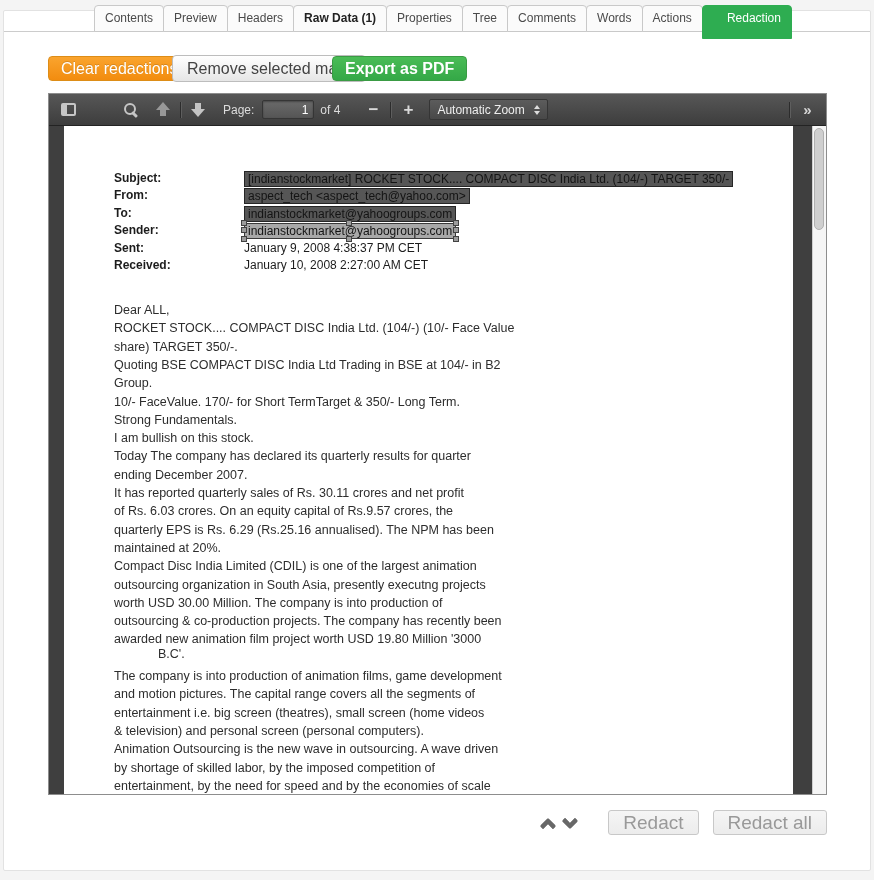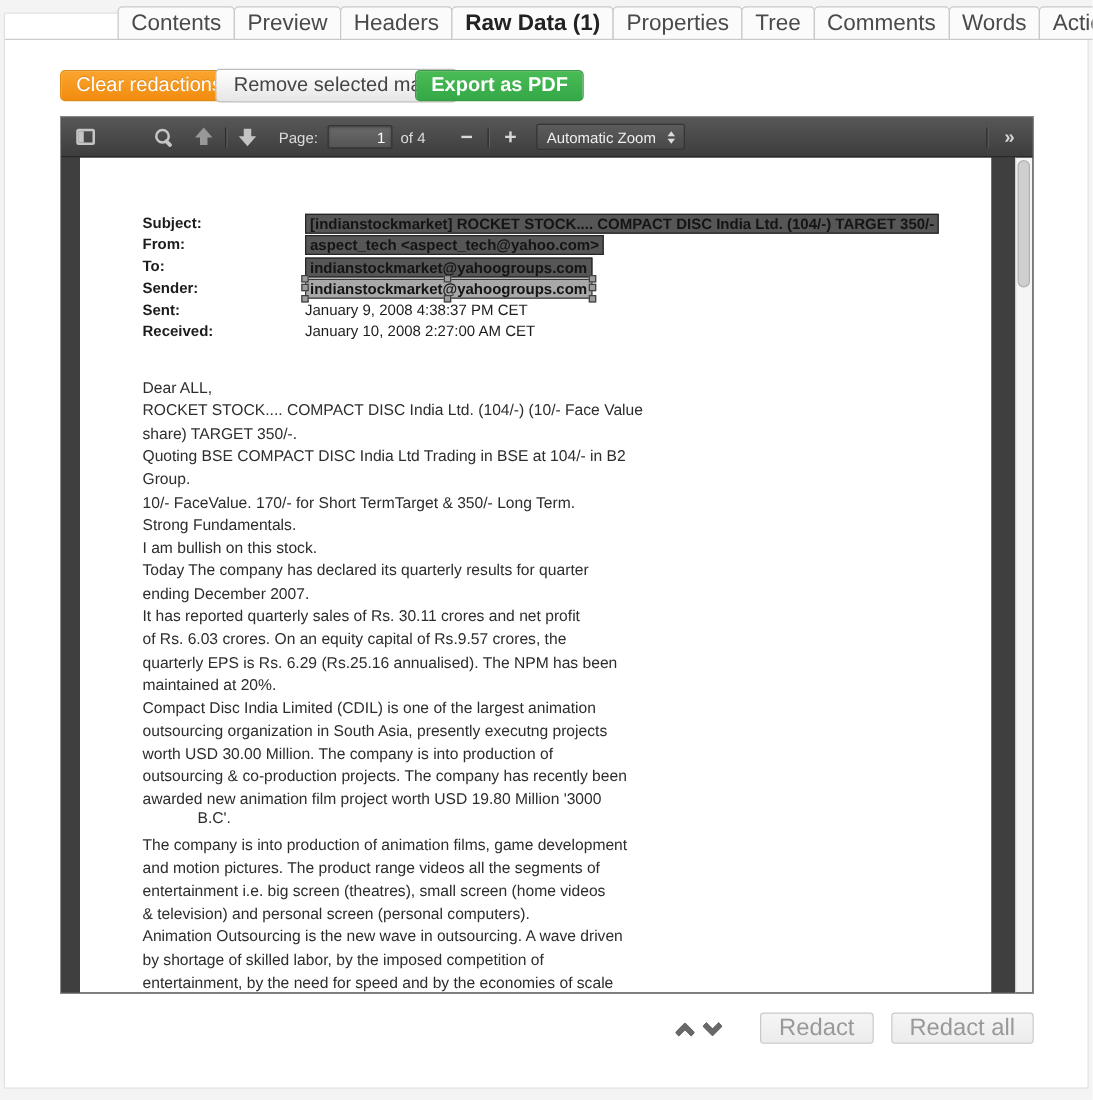"Contents" .tab { font-size: 18px -> 12px }
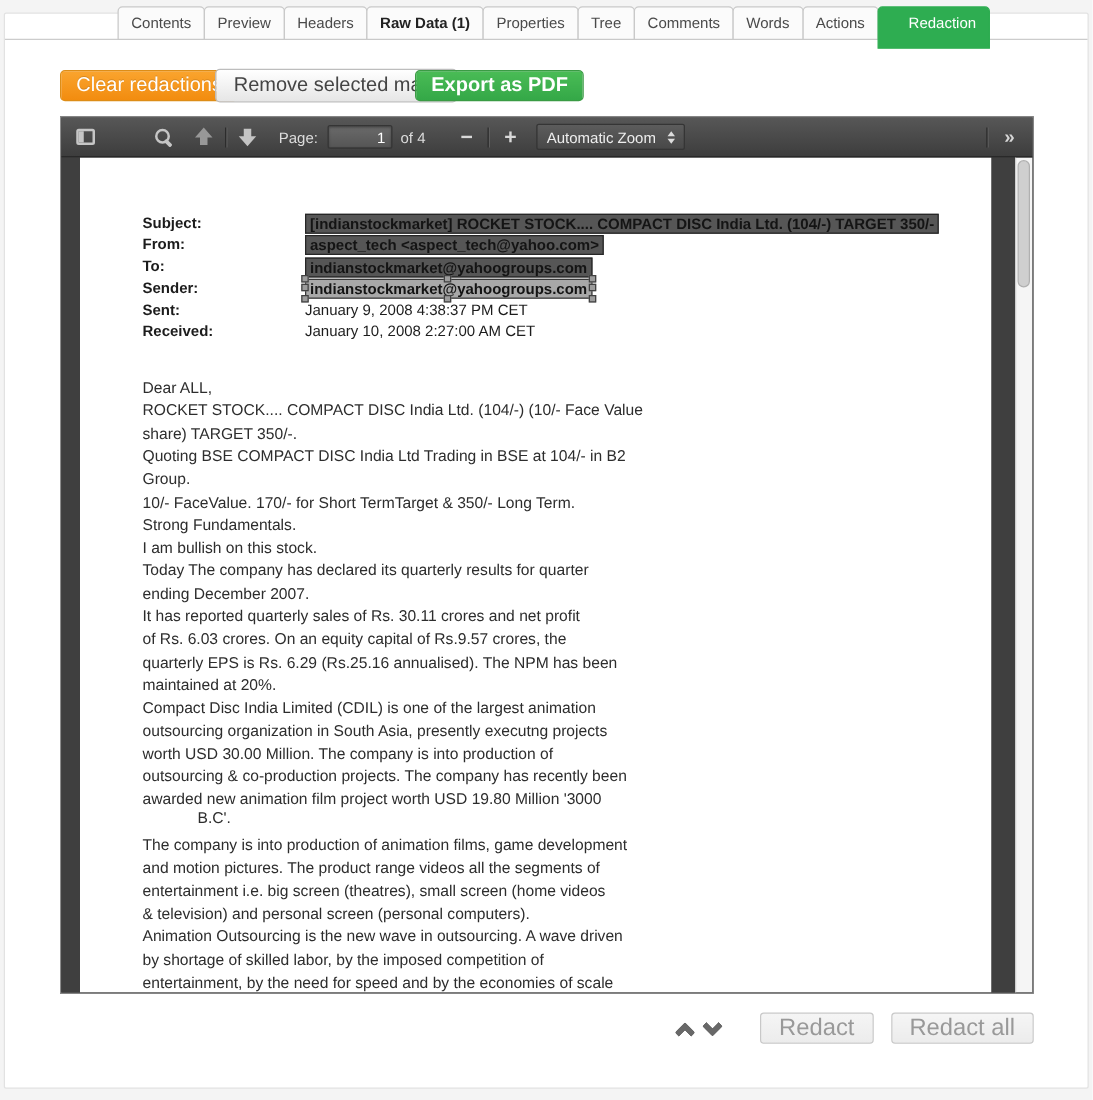"[indianstockmarket] ROCKET STOCK...." .mark { font-weight: bold -> none }
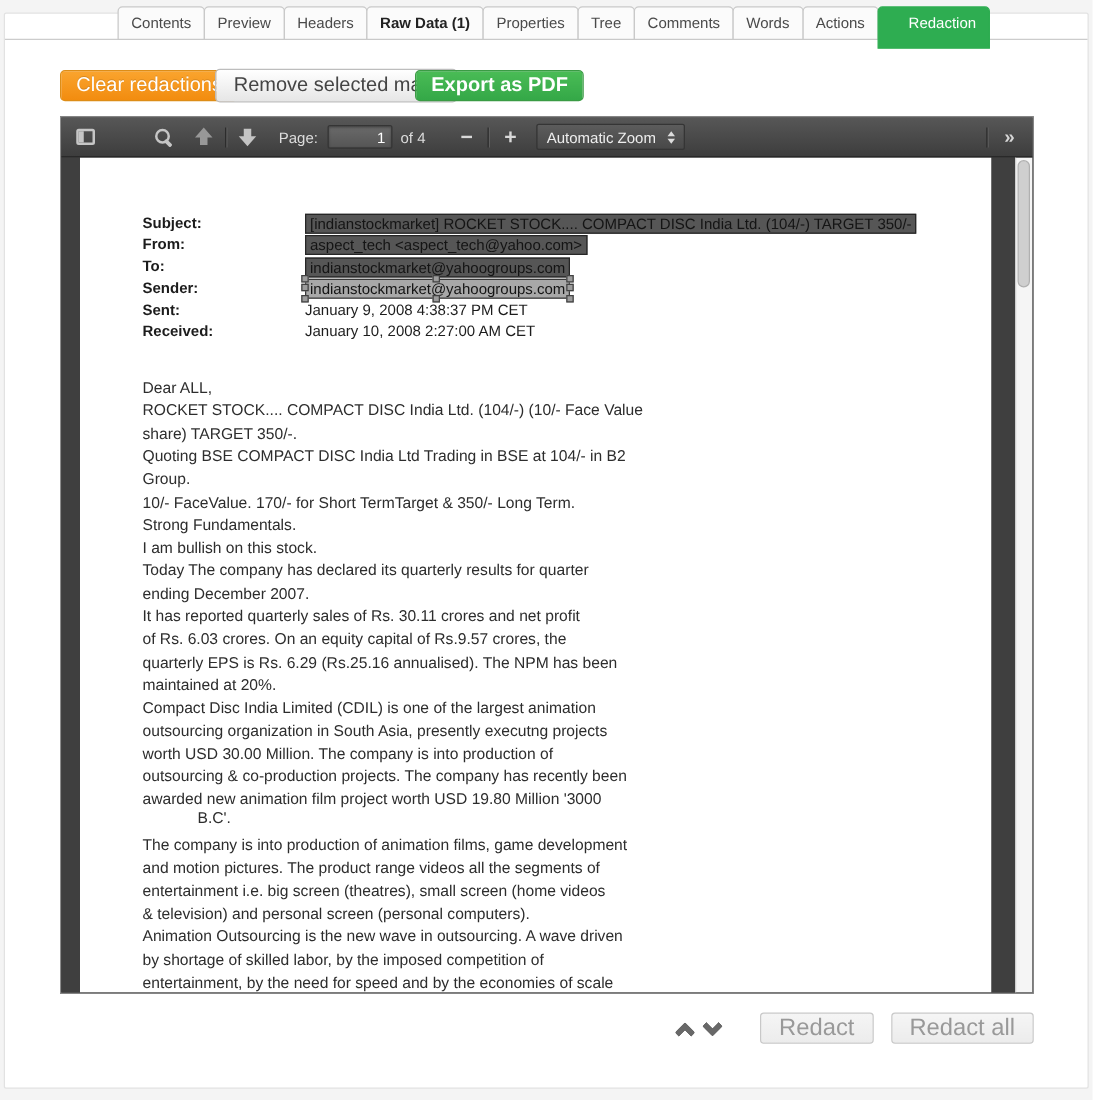"and motion pictures. The product" div.bodyline { text: product range videos -> capital range covers }
